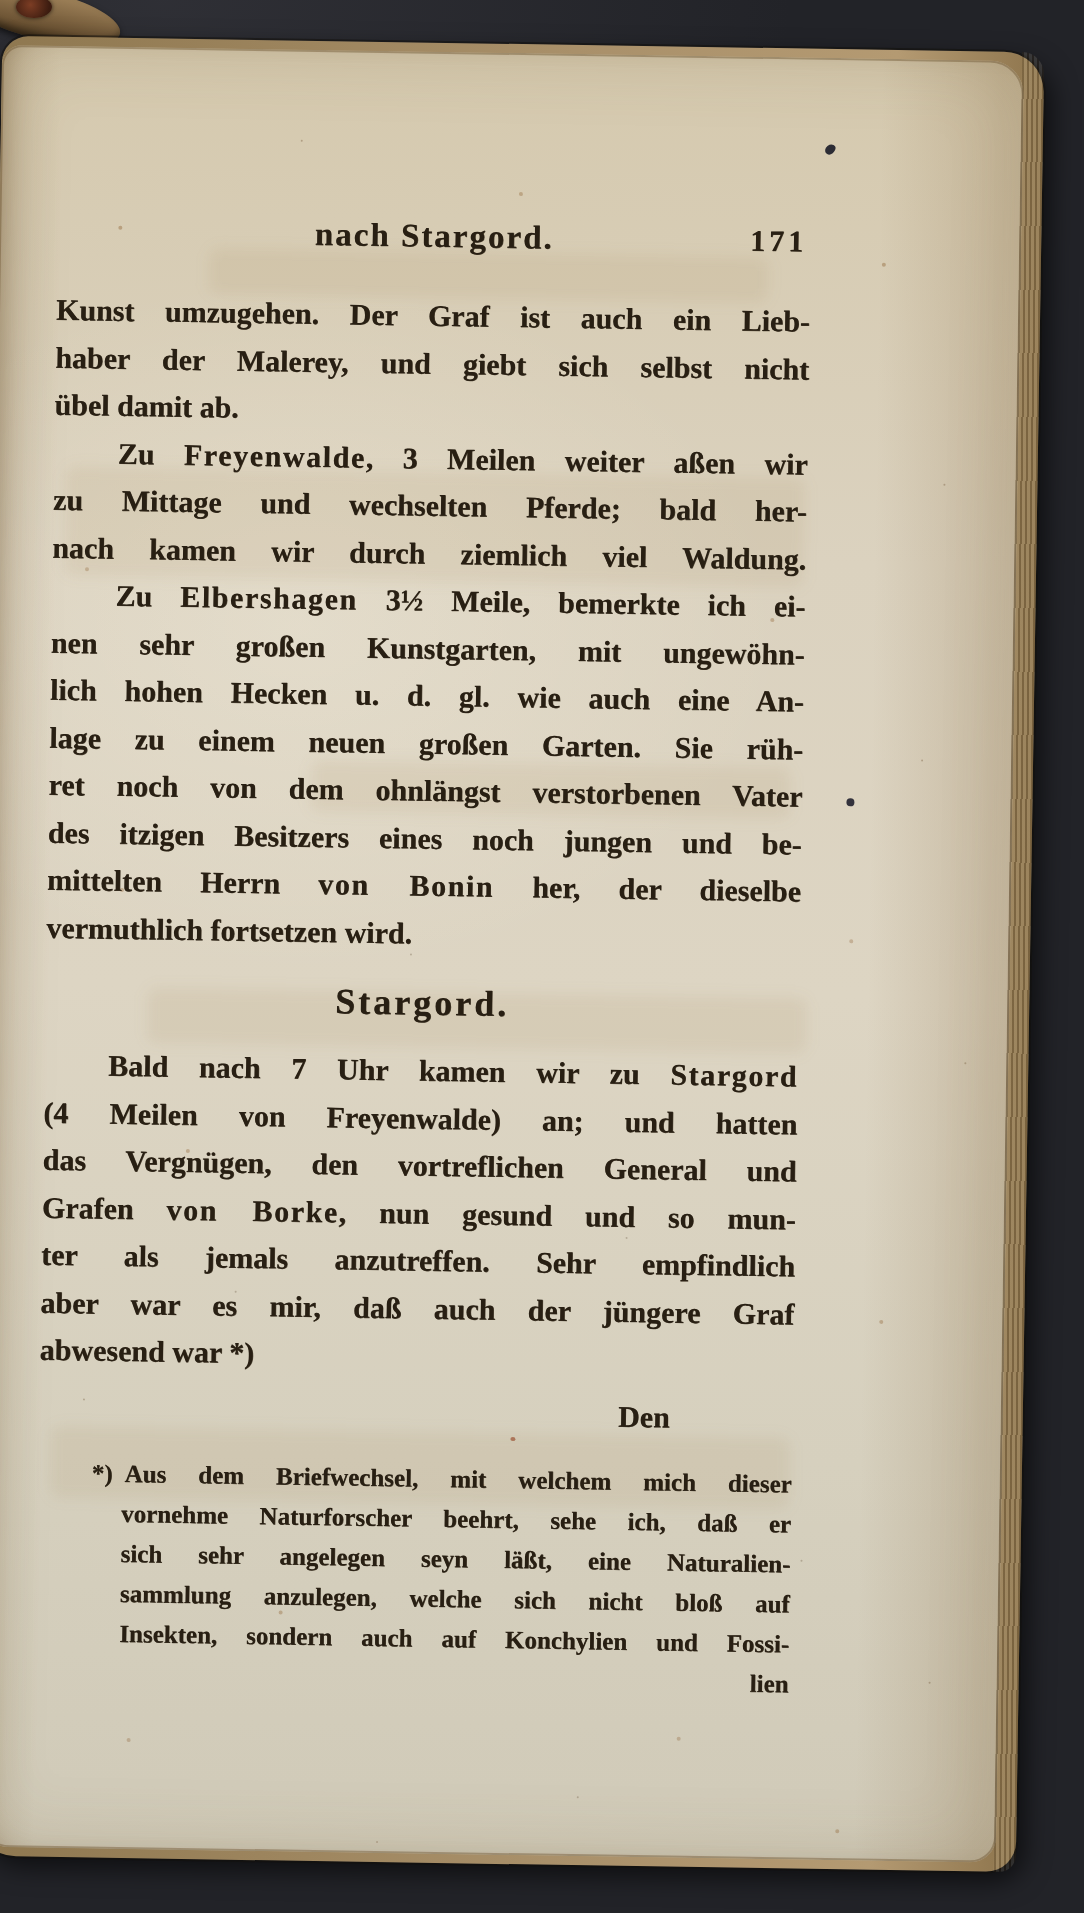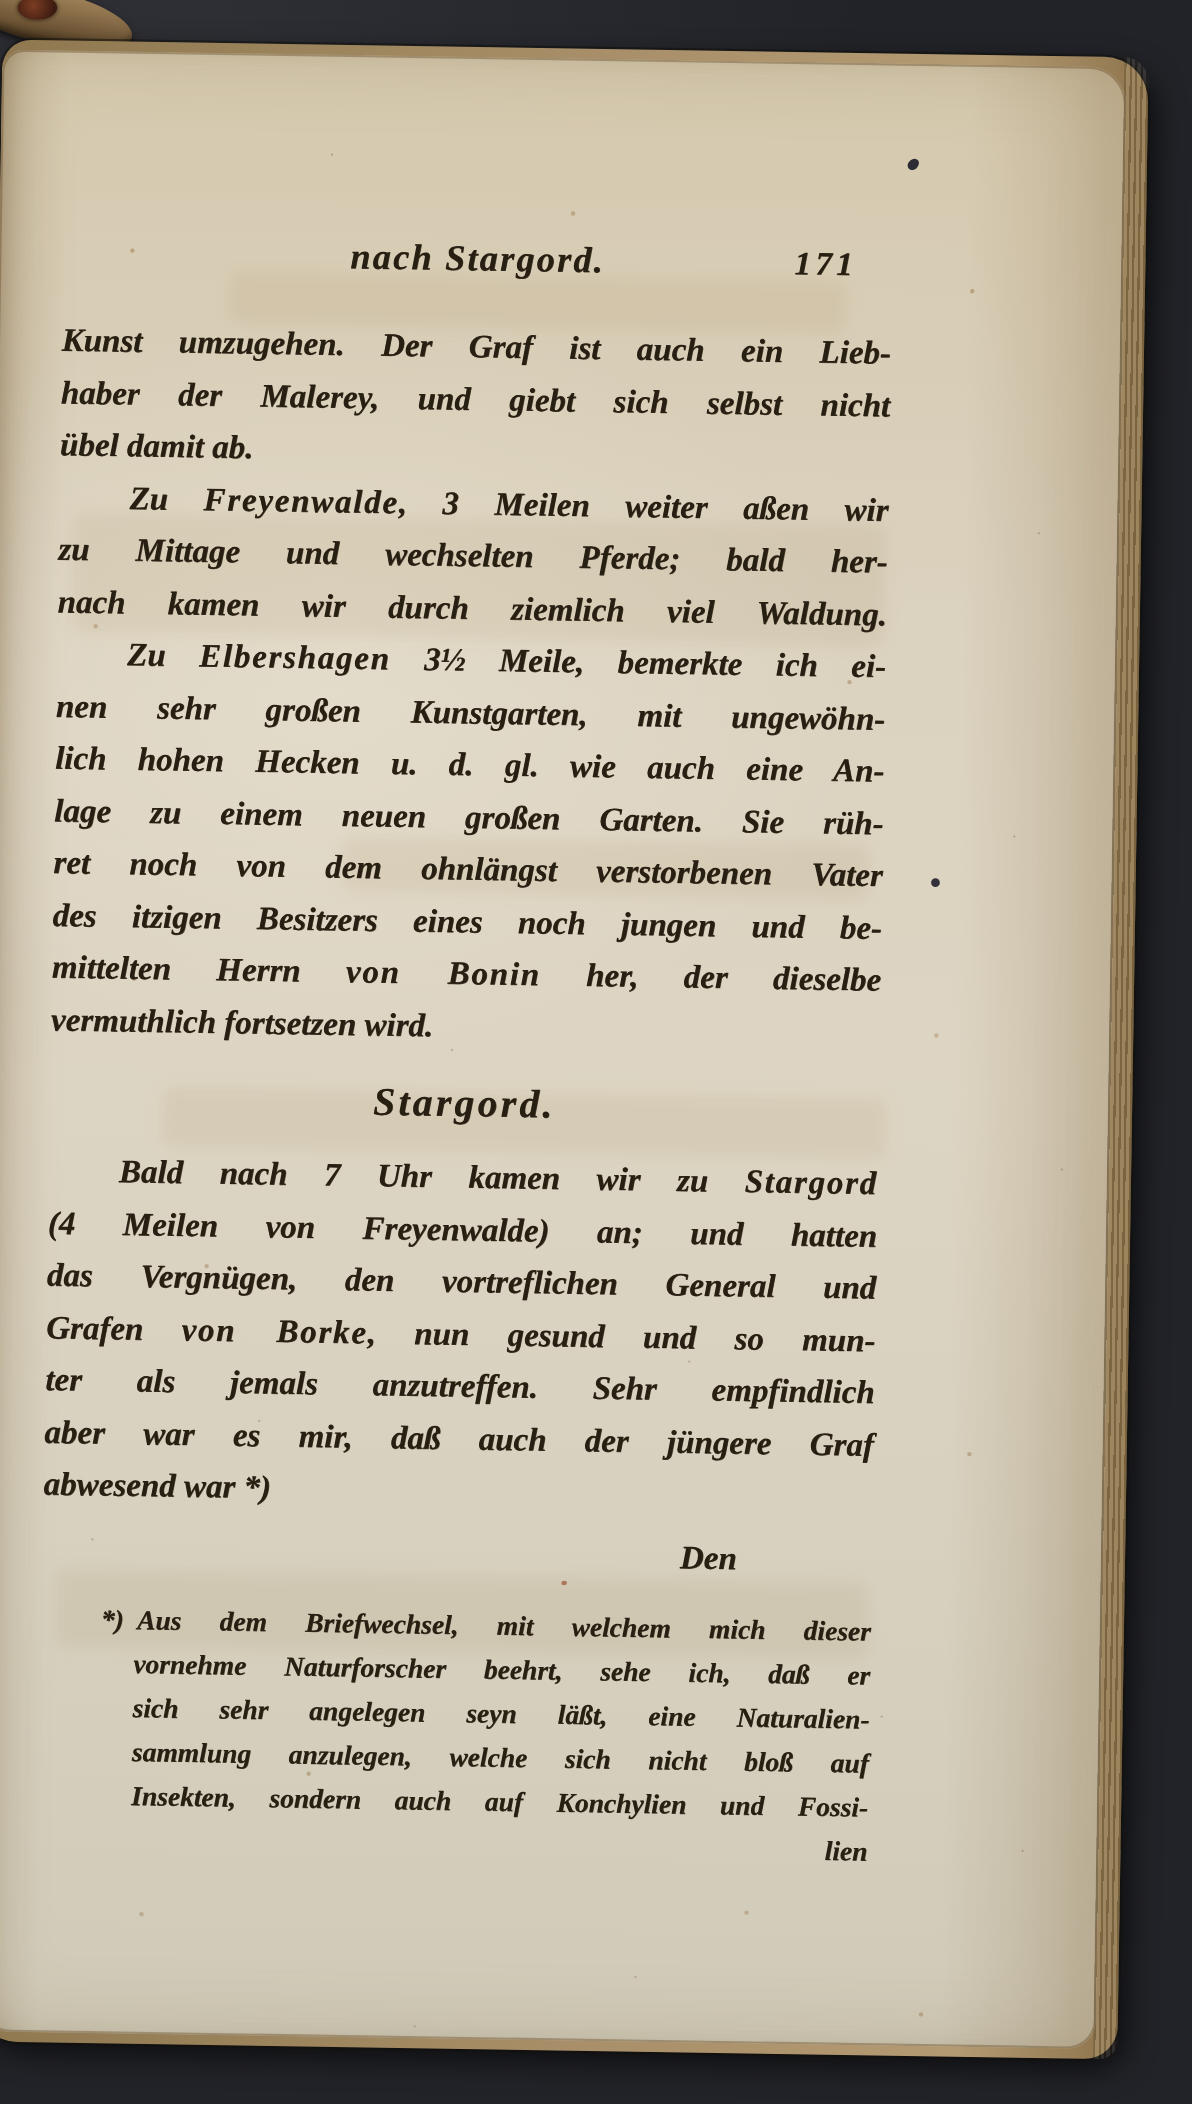"nach Stargord." .stage { font-style: italic -> none }
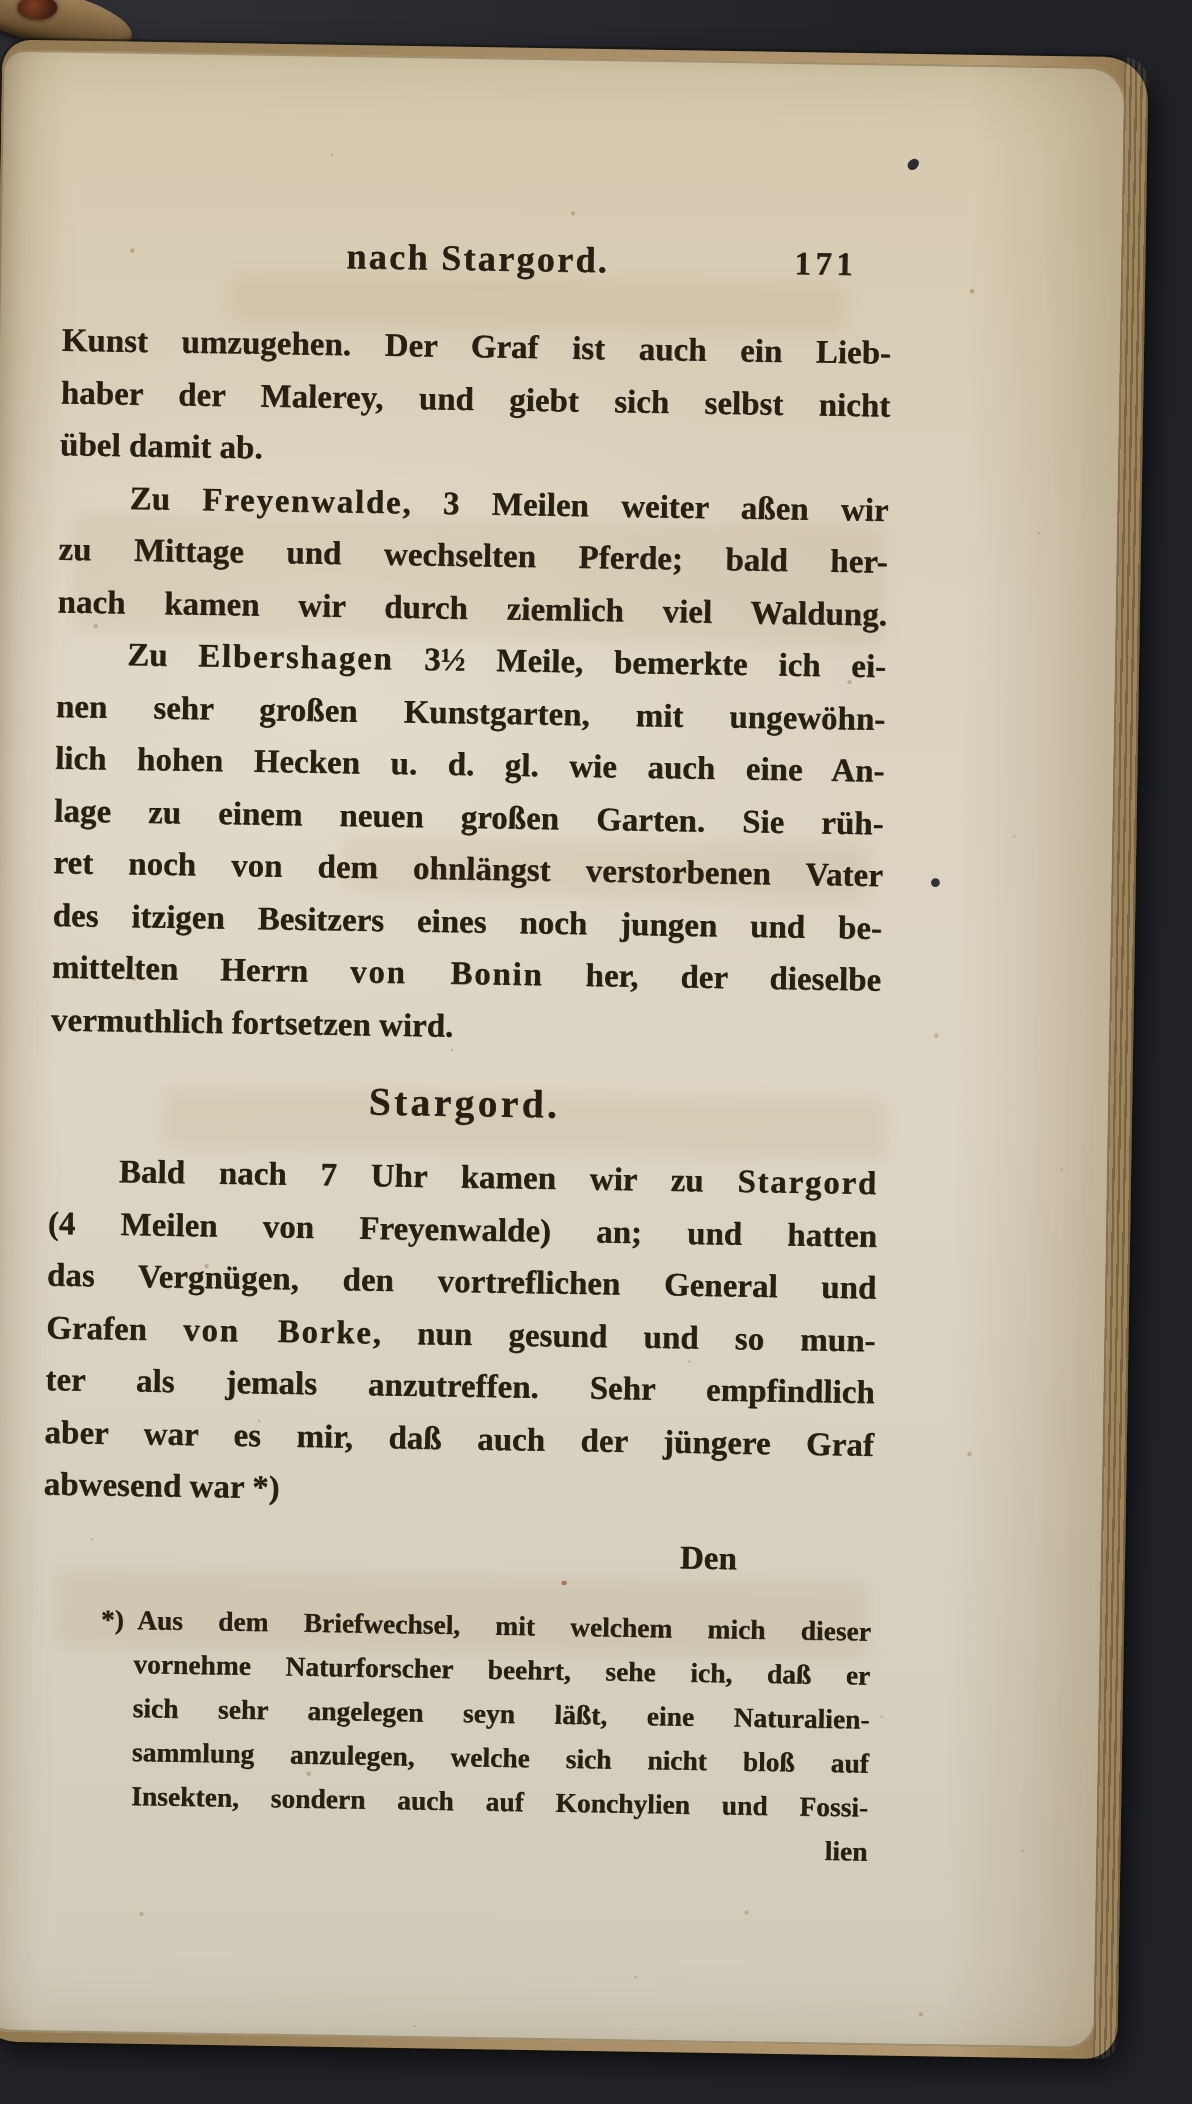"171" .page-number { right: 32px -> 4px }
